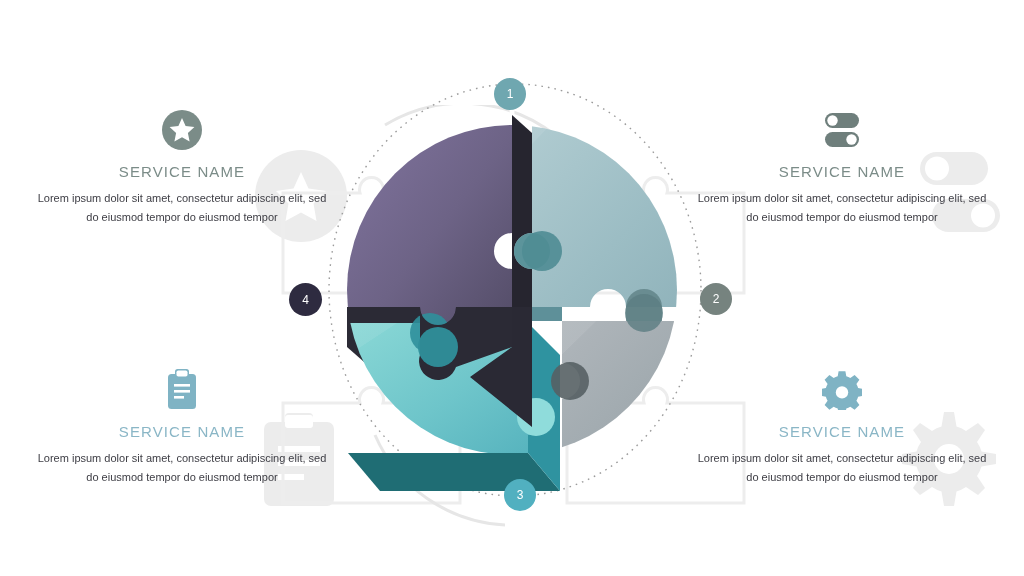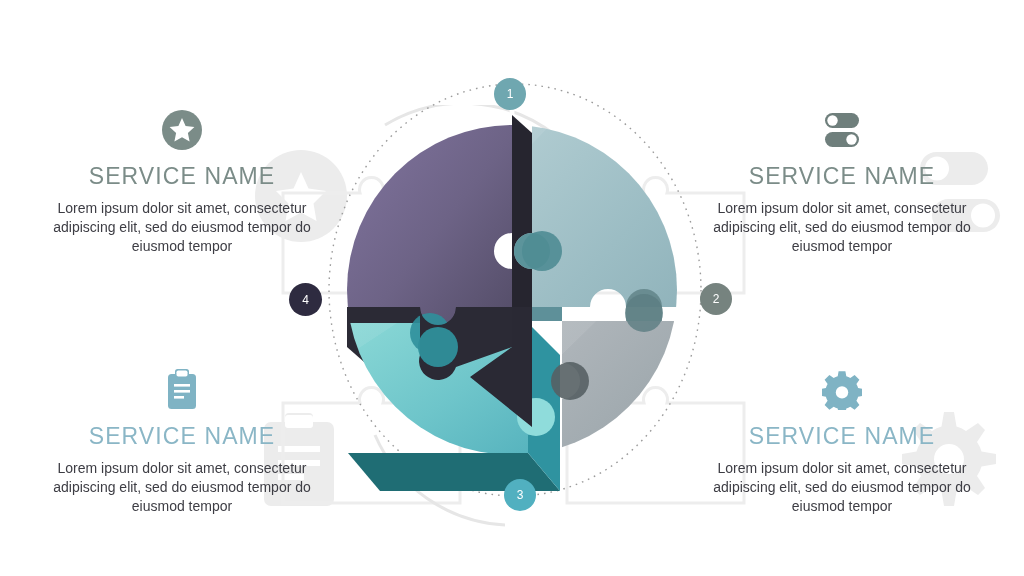"SERVICE NAME" .svc-title { font-size: 23px -> 15px }
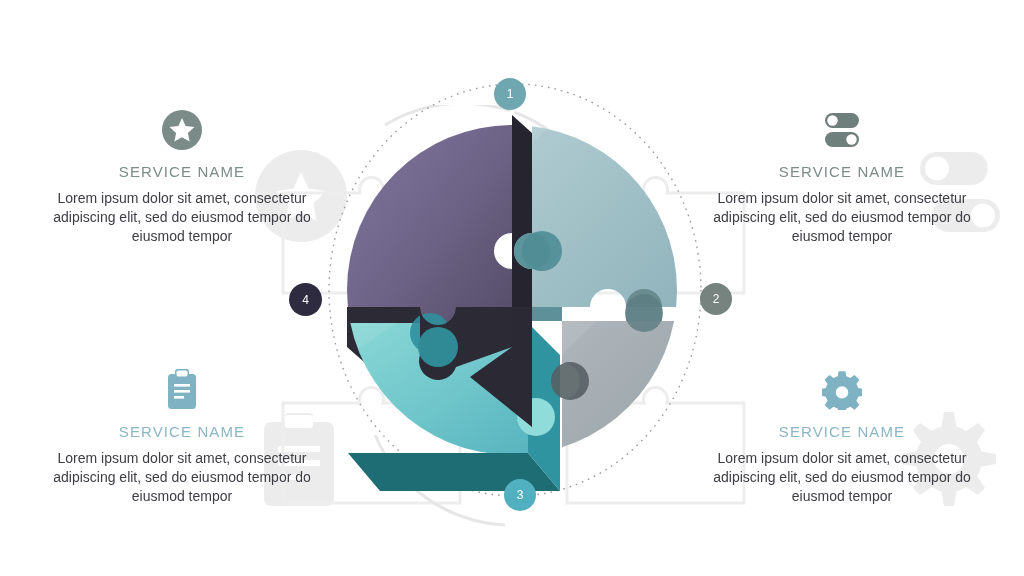"Lorem ipsum dolor sit amet," .svc-desc { font-size: 14px -> 11px }
